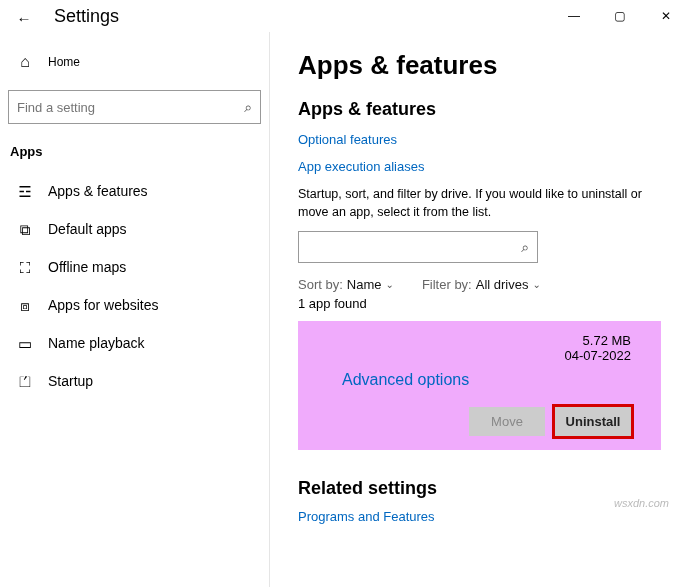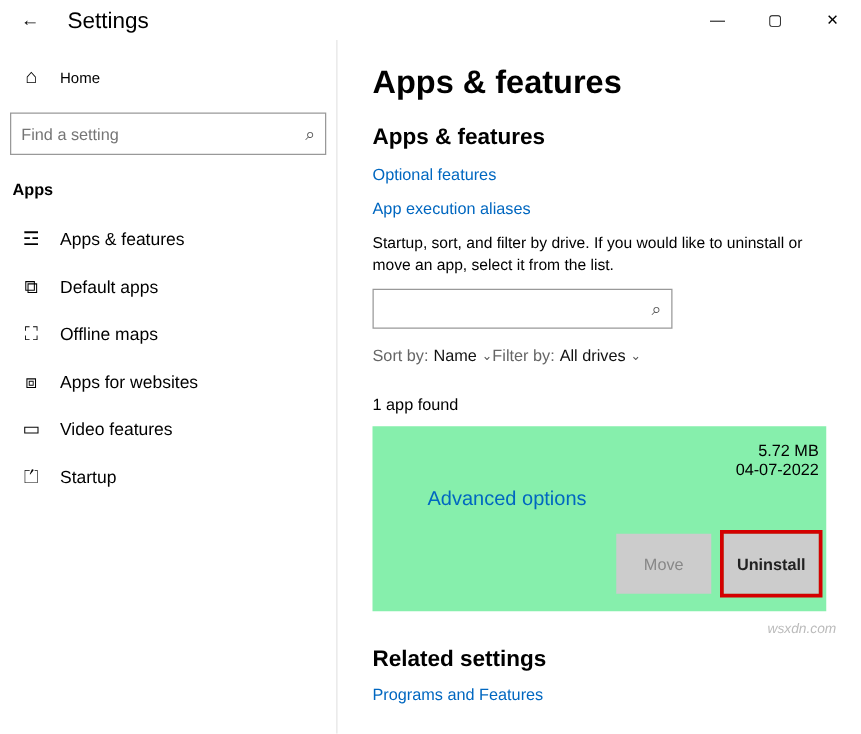"Sort by:" .sort-row { gap: none -> 28px; margin-bottom: 24px -> 4px }
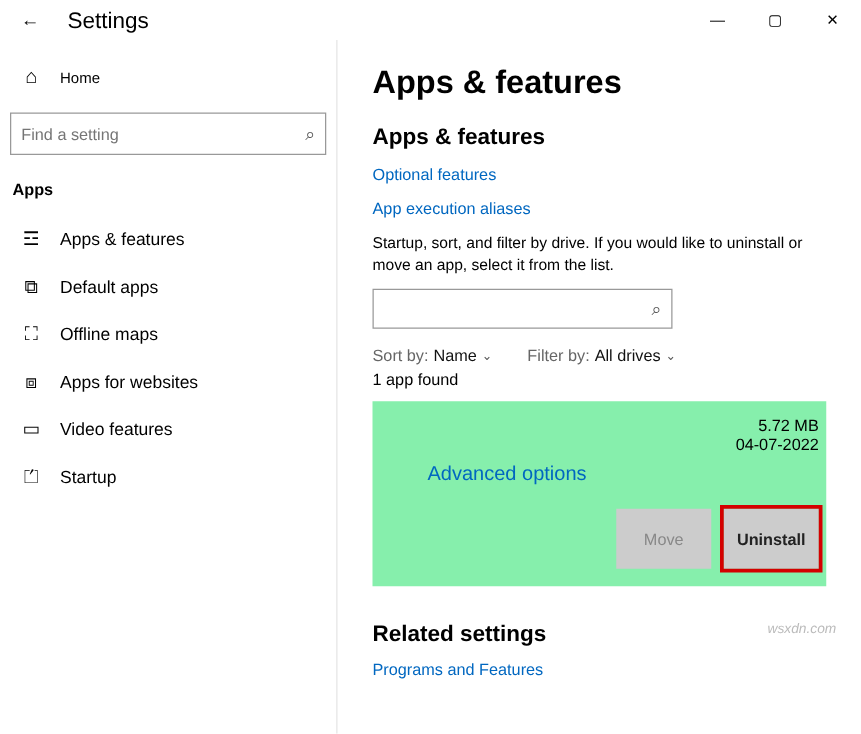"Video features" span { text: Video features -> Name playback }
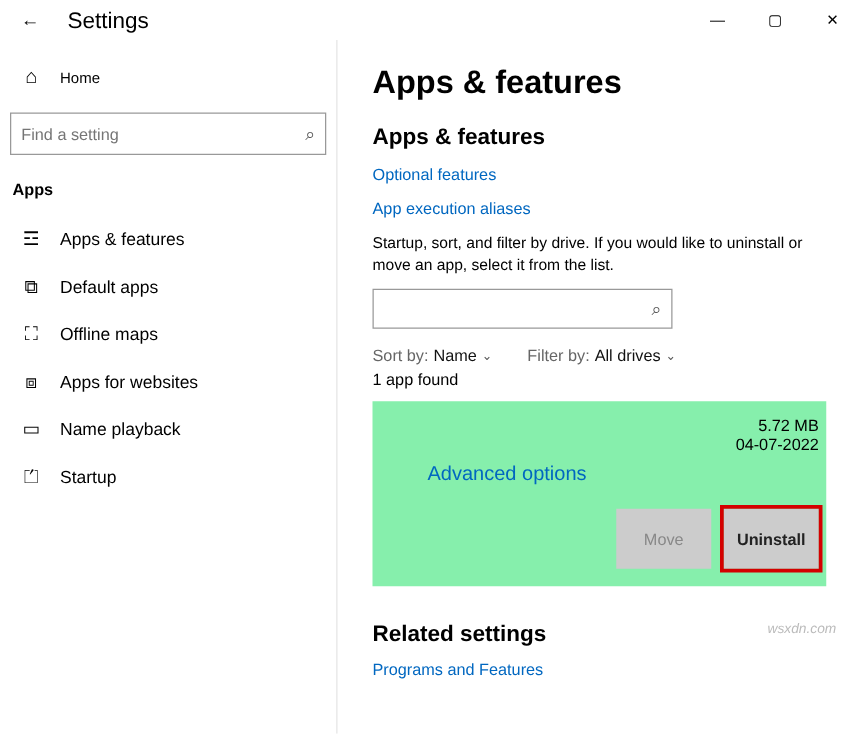"5.72 MB" .app-card { background: #86efac -> #f0abfc; padding: 12px 6px 14px 14px -> 12px 30px 14px 14px }
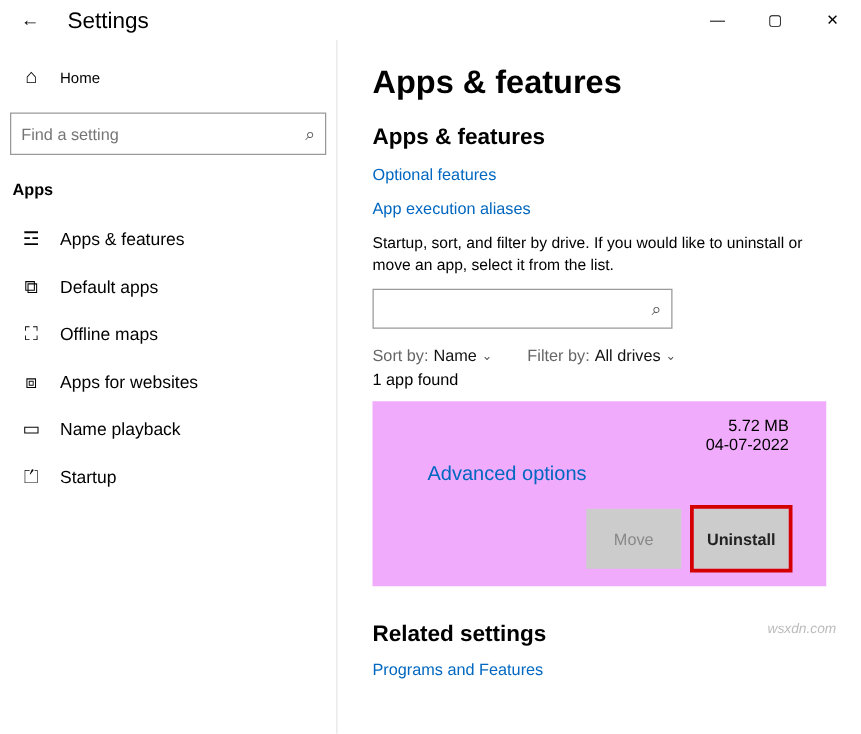"Move" .btn { height: 48px -> 29px }
